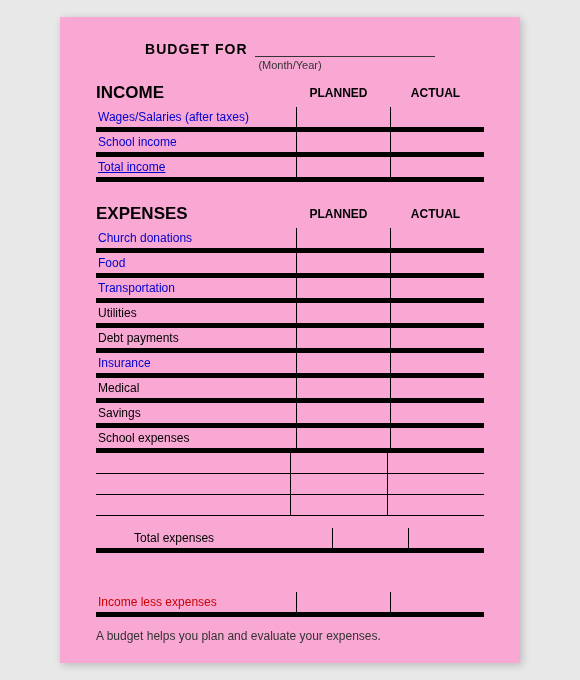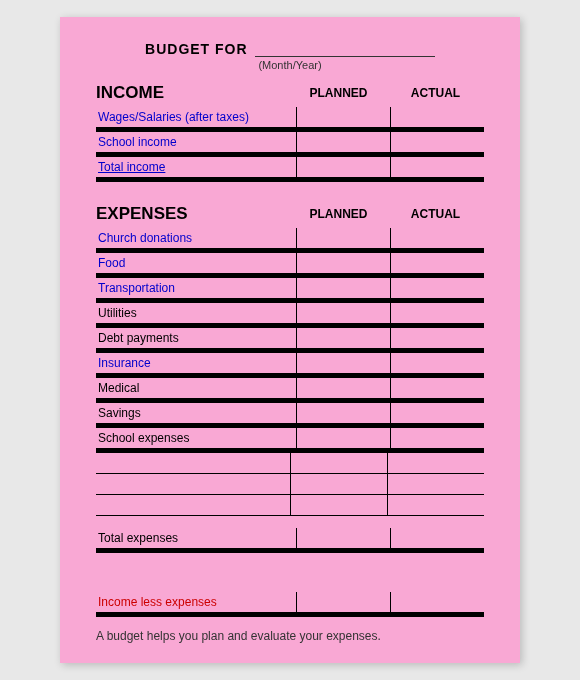"Total expenses" .total-row .row-label { margin-left: none -> 36px }
